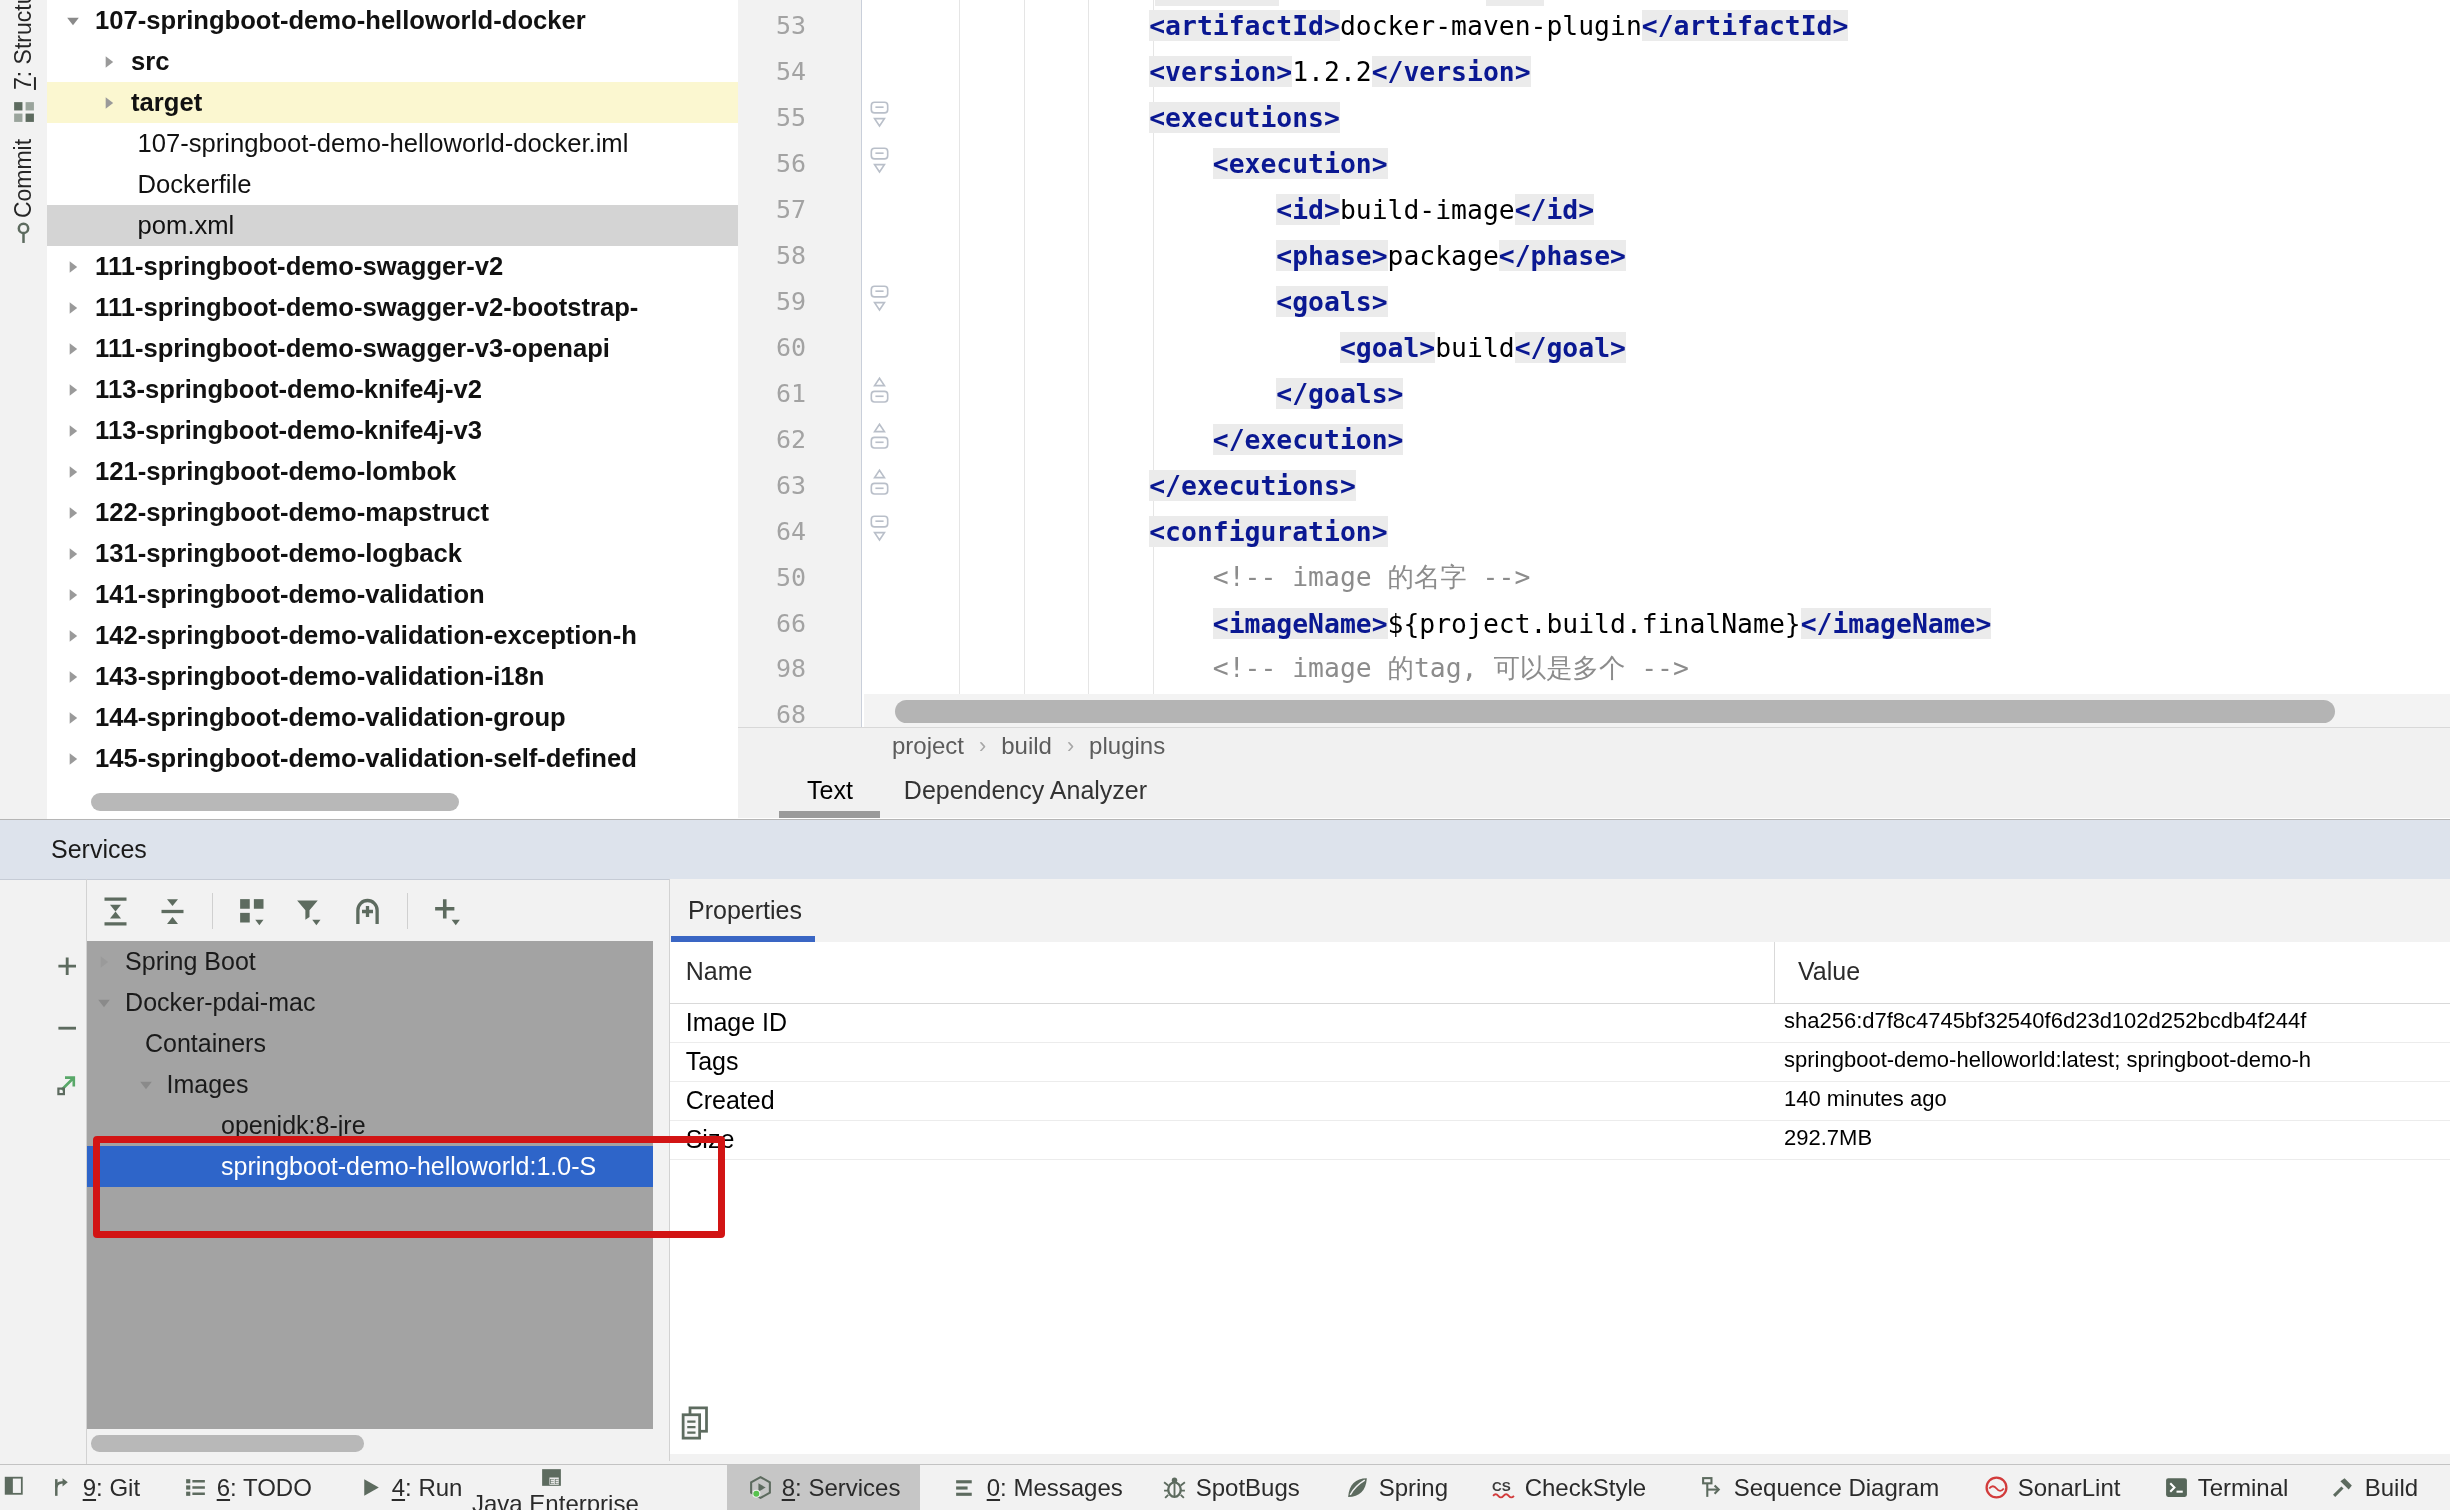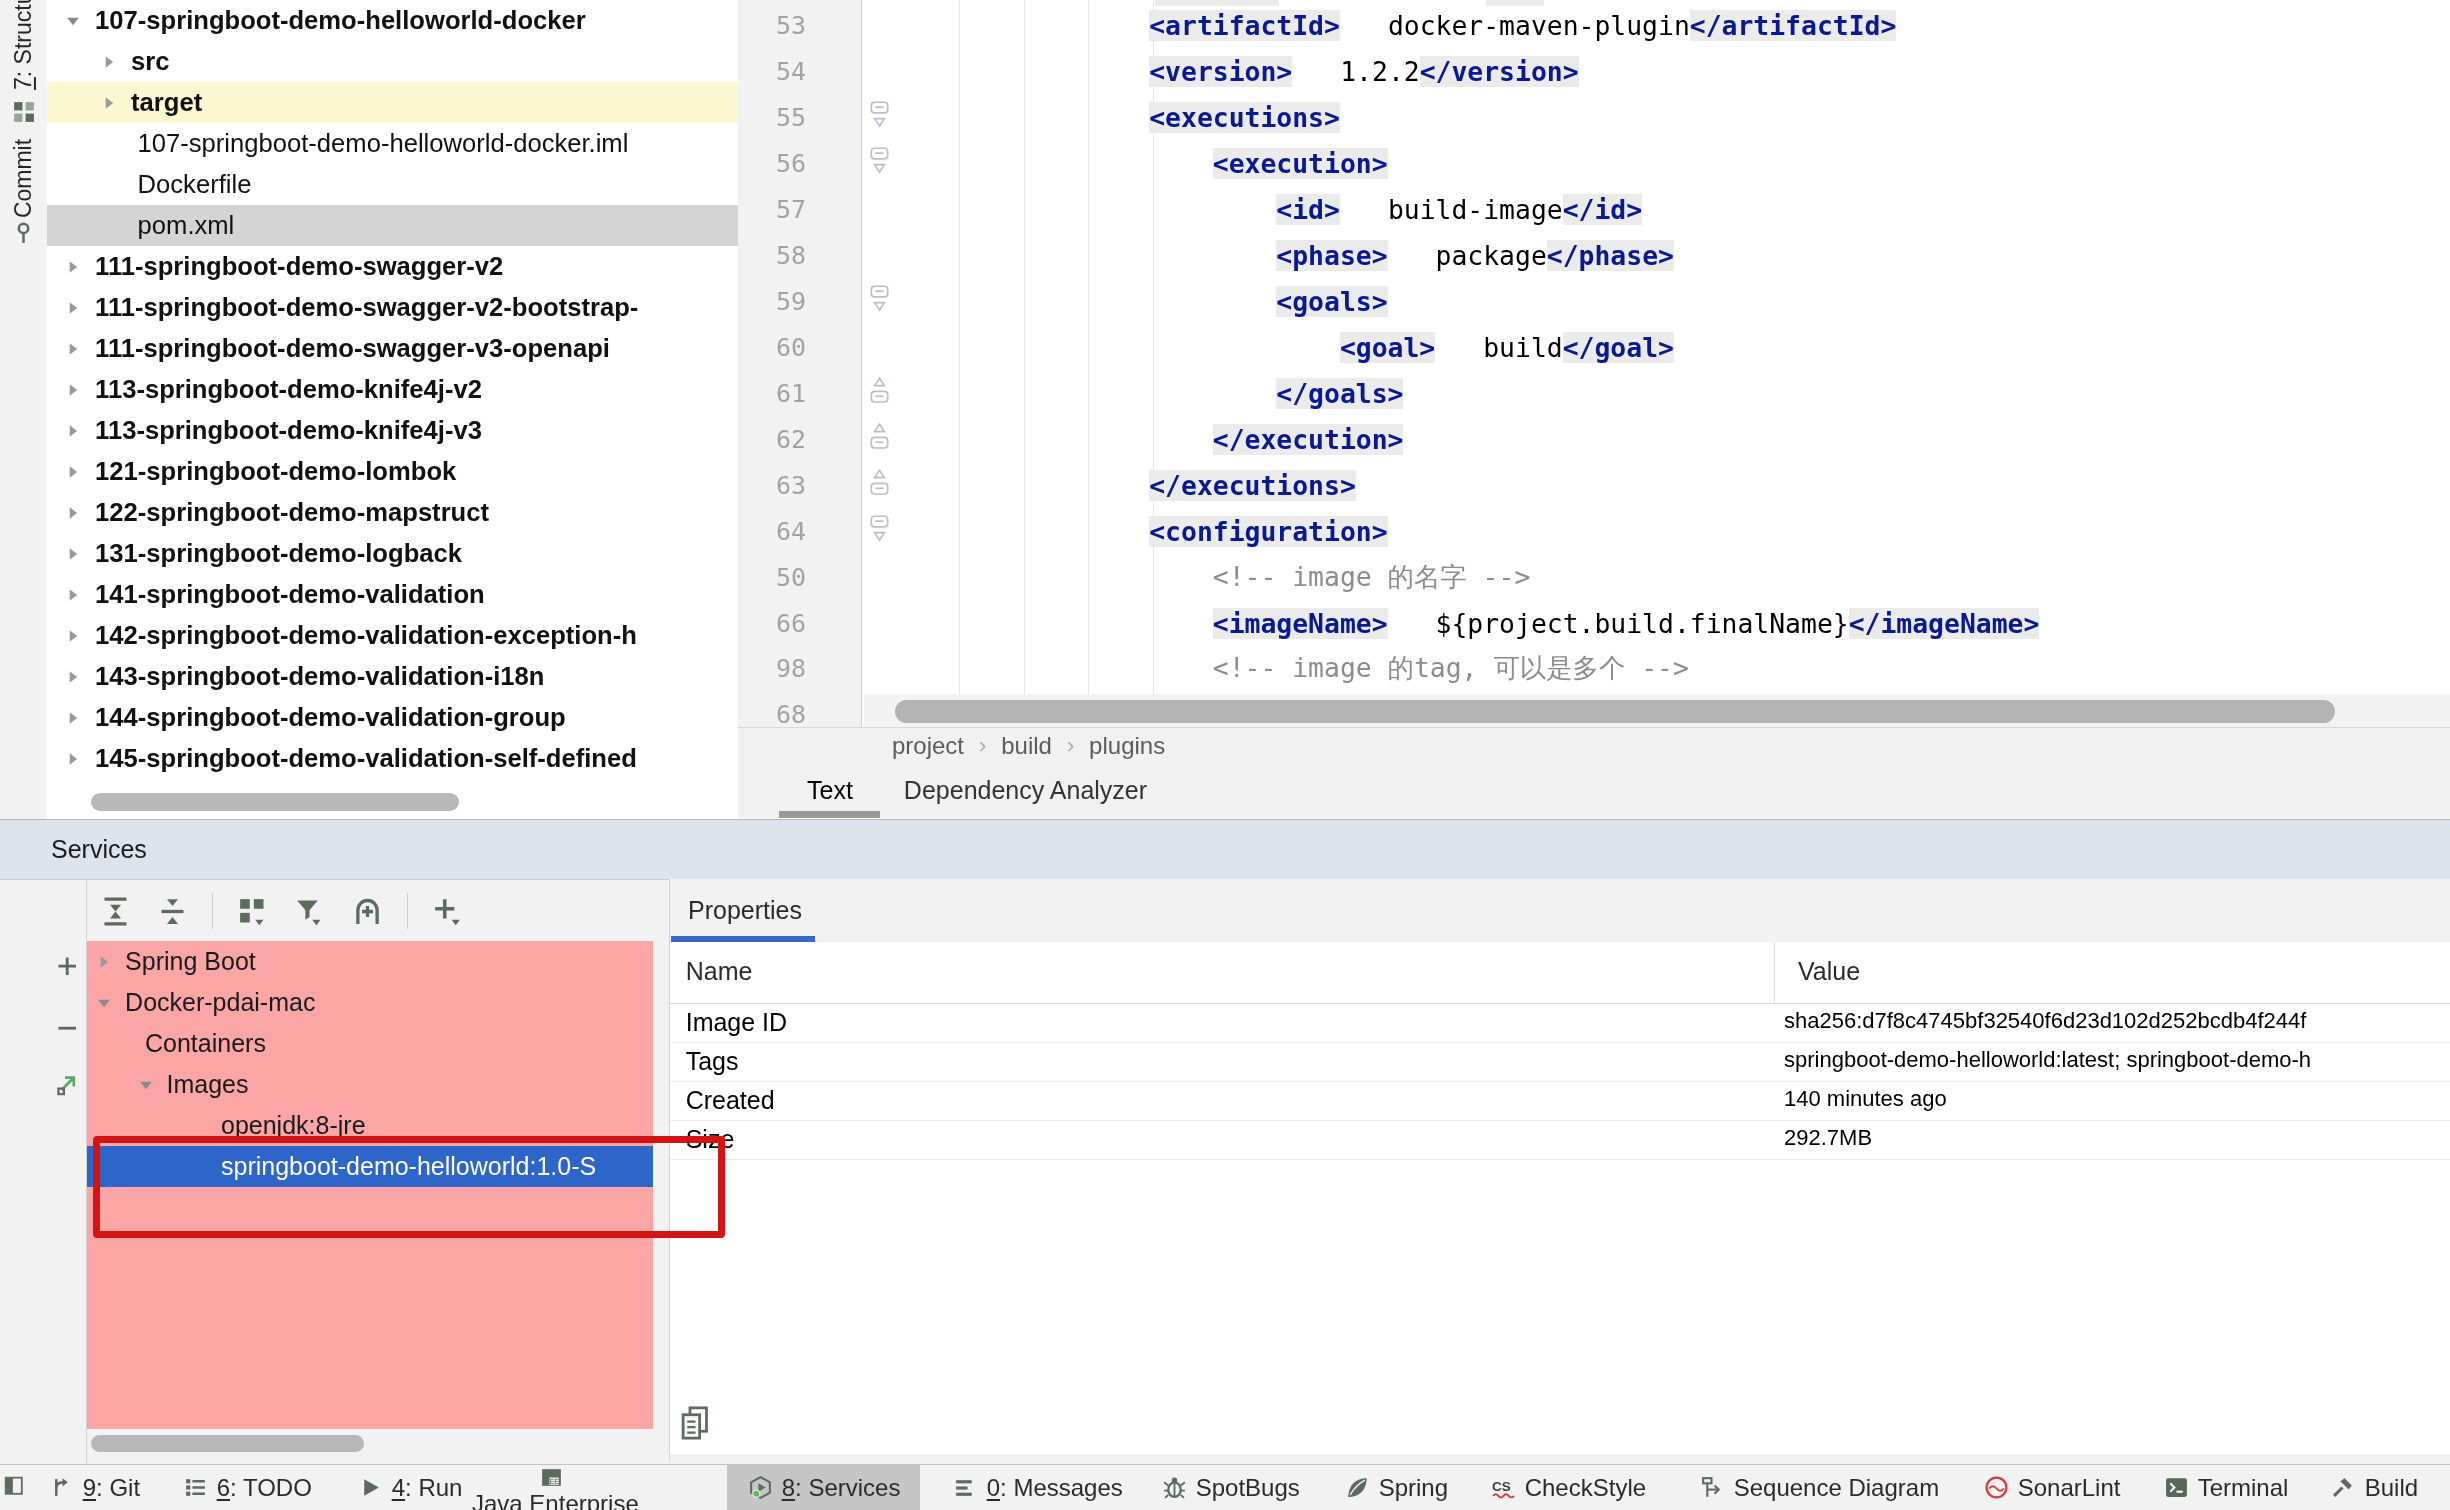"docker-maven-plugin" .tok-txt { margin-left: 48px -> none }
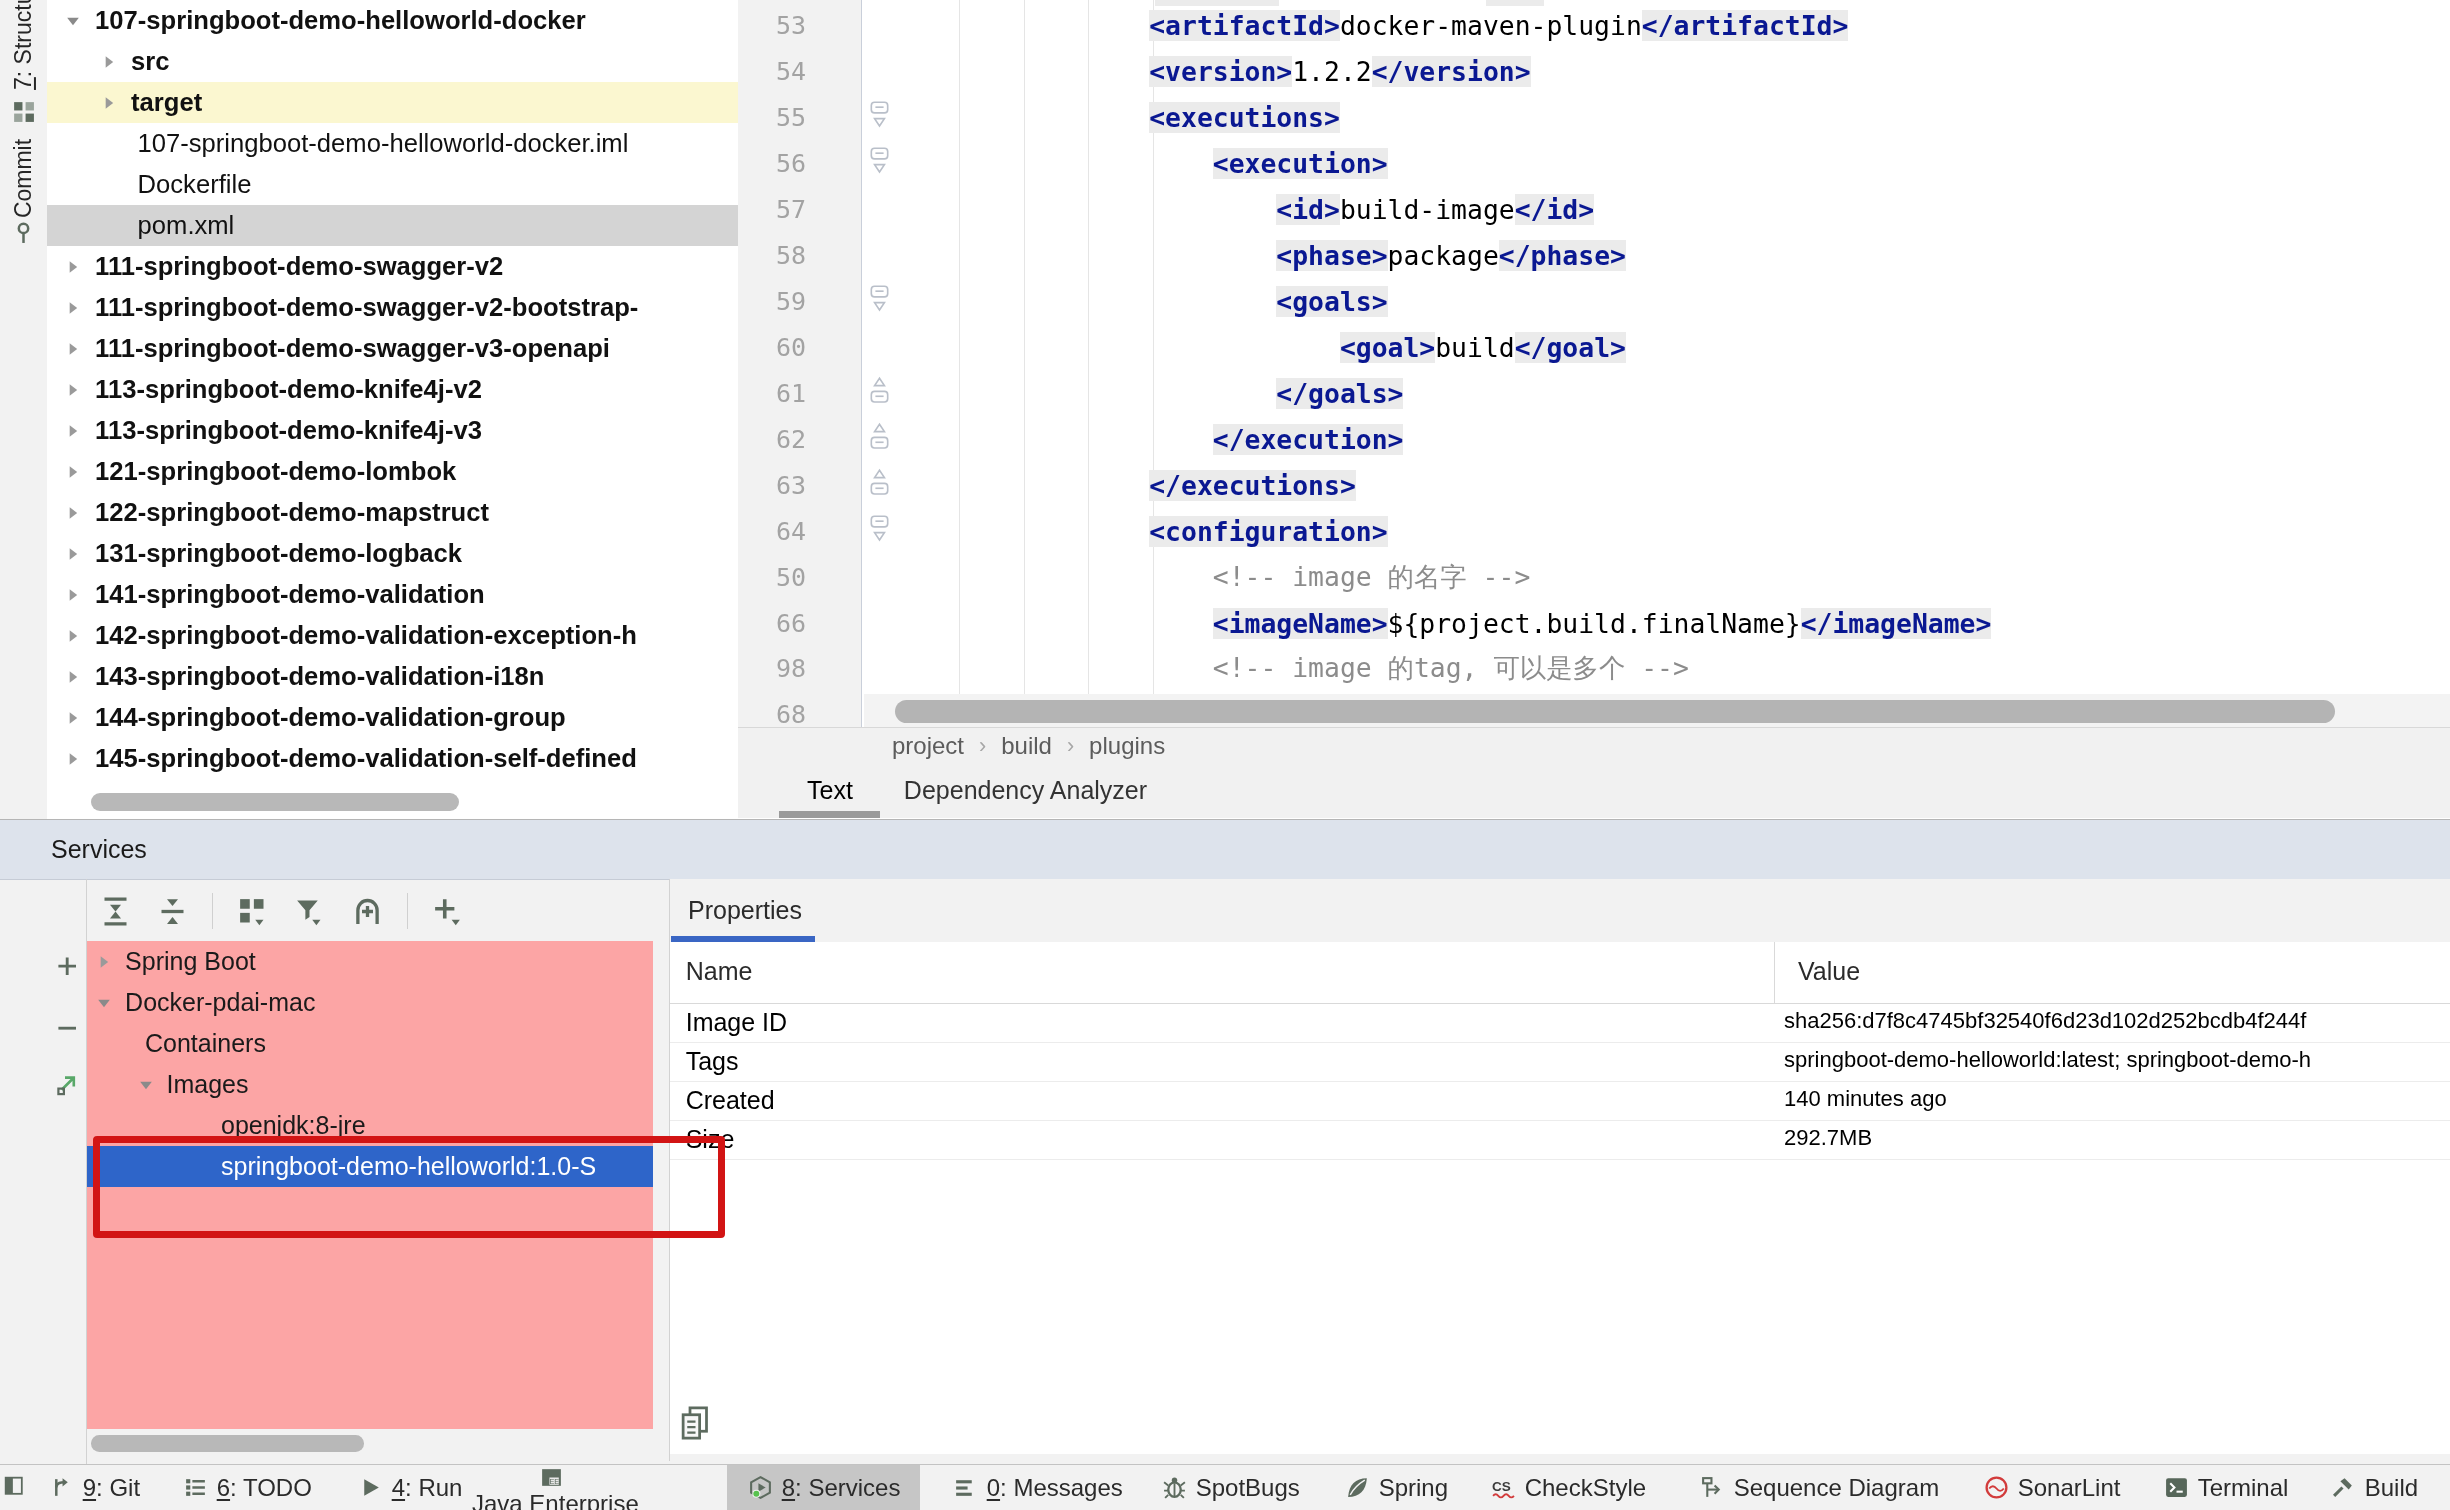"Spring Boot" #services-tree { background: #fca5a5 -> #a3a3a3 }
